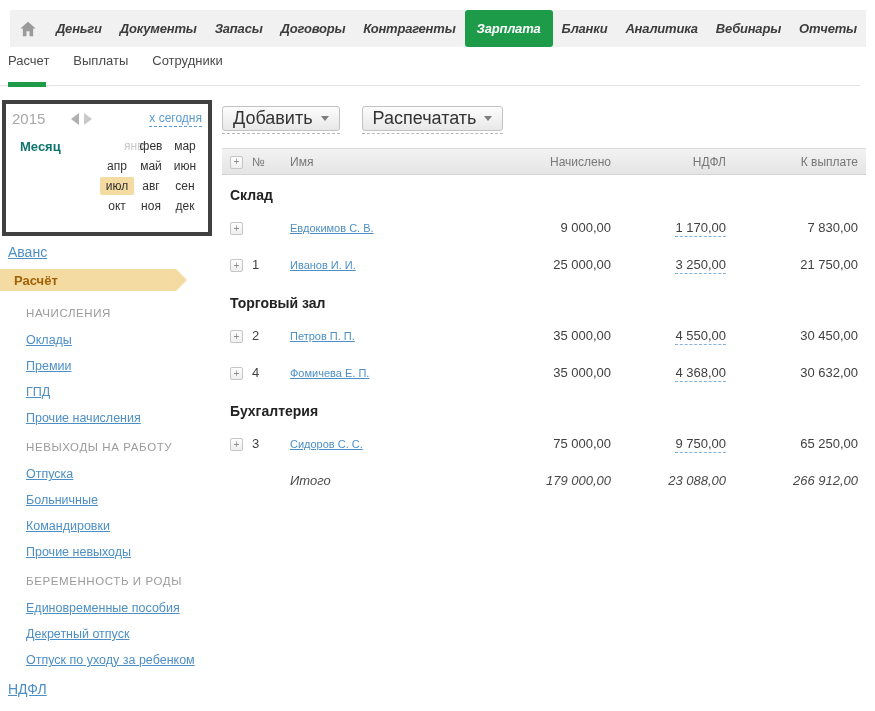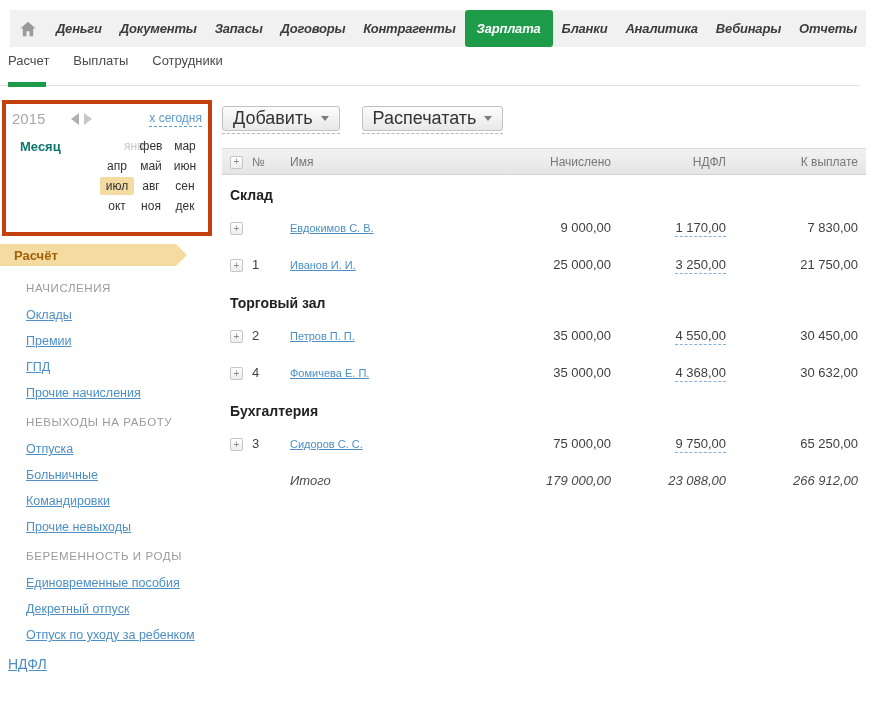"2015" .calbox { border: 4px solid #c2410c -> 4px solid #404040 }
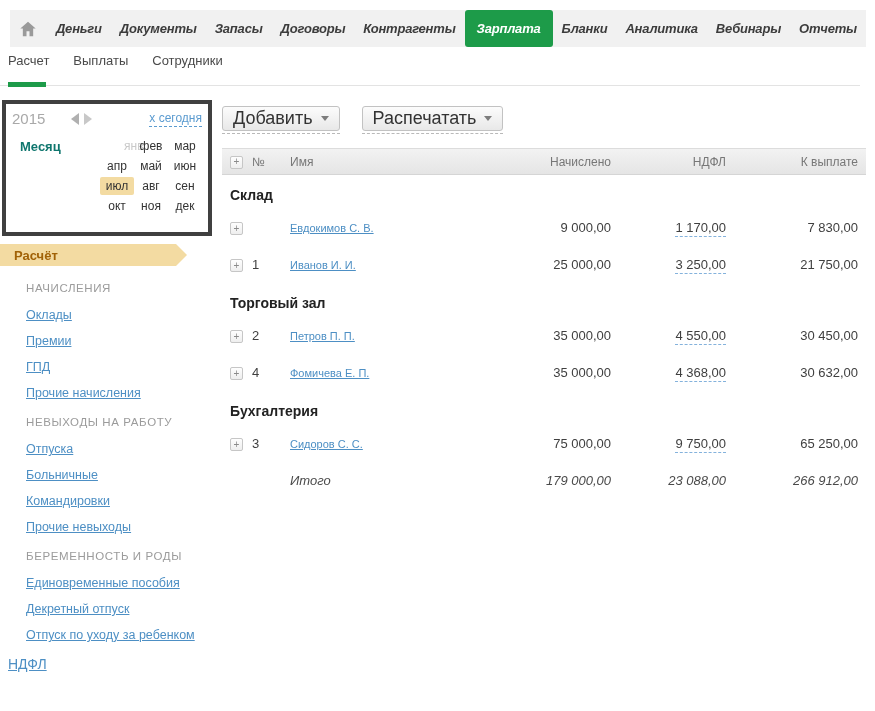"Аванс" a.slink { html: none -> <a>Аванс</a> }
